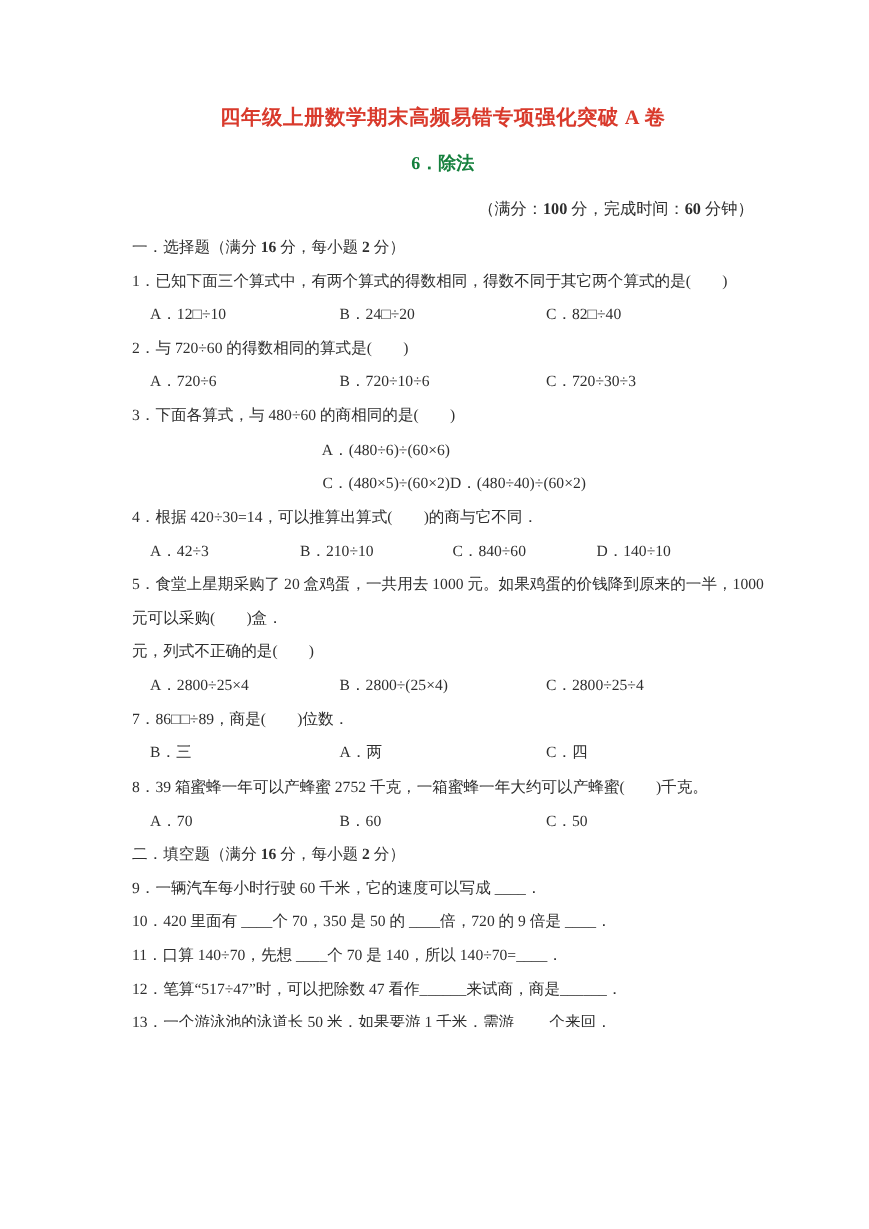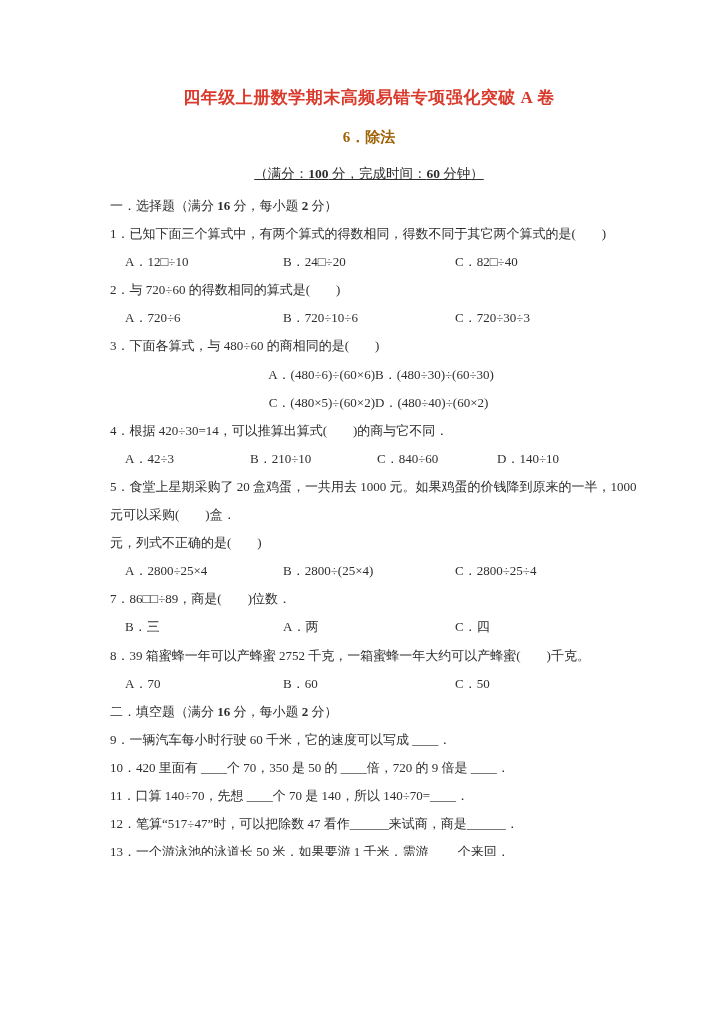"6．除法" .subtitle { color: #a16207 -> #15803d }
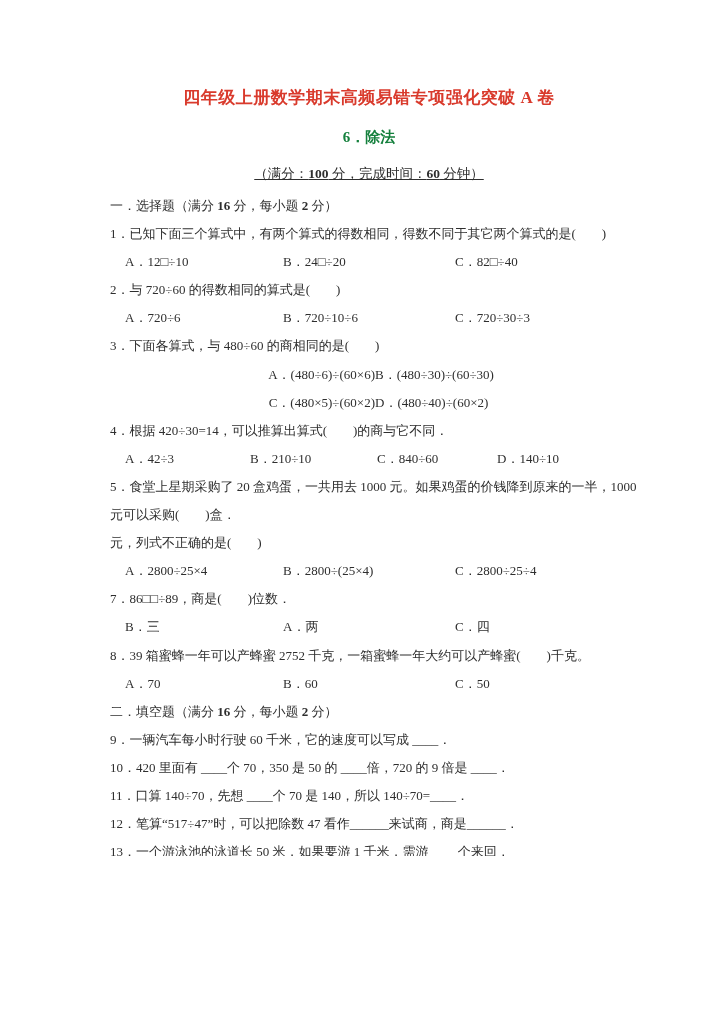"（满分：100 分，完成时间：60 分钟）" .info { text-align: center -> right; text-decoration: underline -> none }
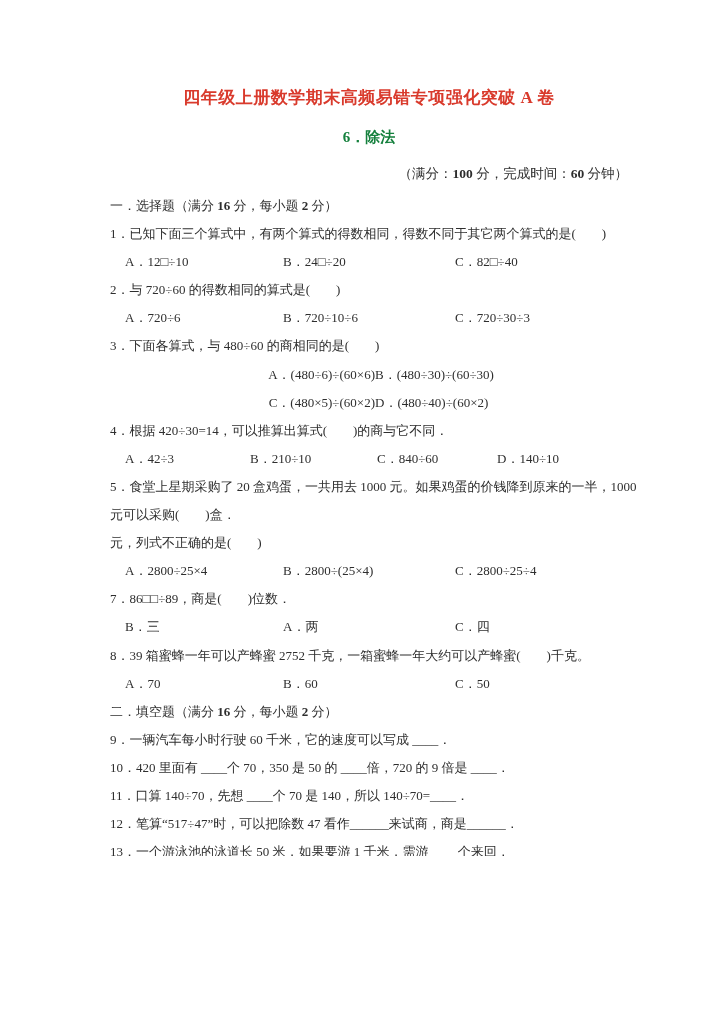"B．(480÷30)÷(60÷30)" span.opt { html: <span>B．(480÷30)÷(60÷30)</span> -> none }
